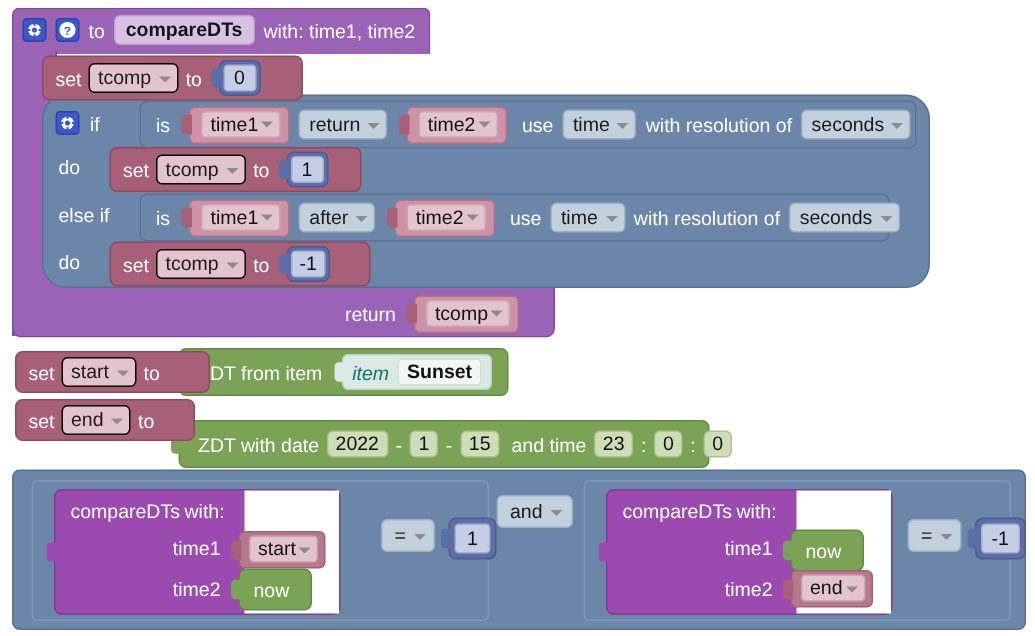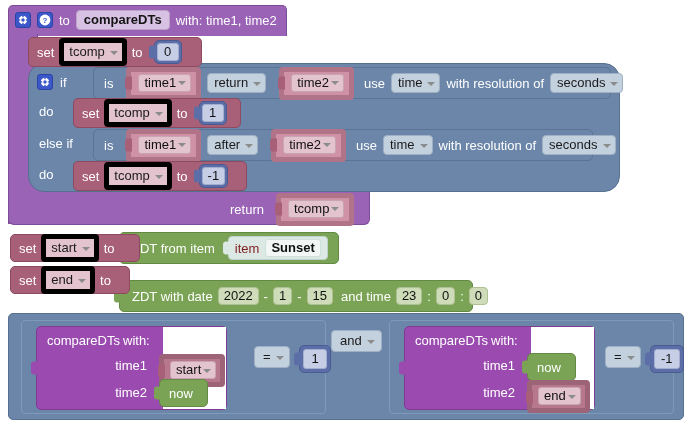"tcomp" .varfld { border: 5px solid #000000 -> 1px solid #000000 }
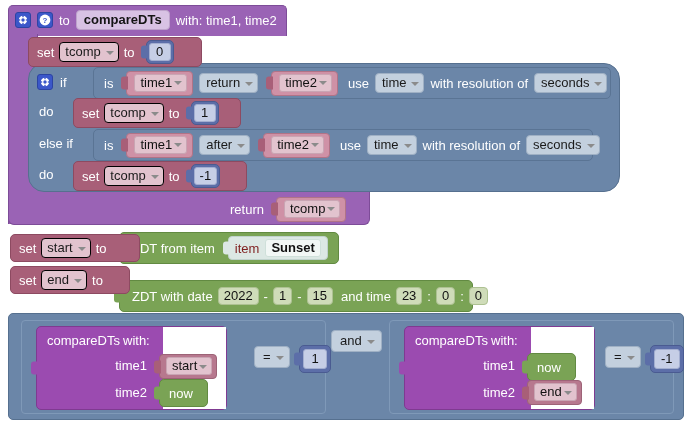"item" span { color: #7f1d1d -> #0f766e; font-style: none -> italic }
